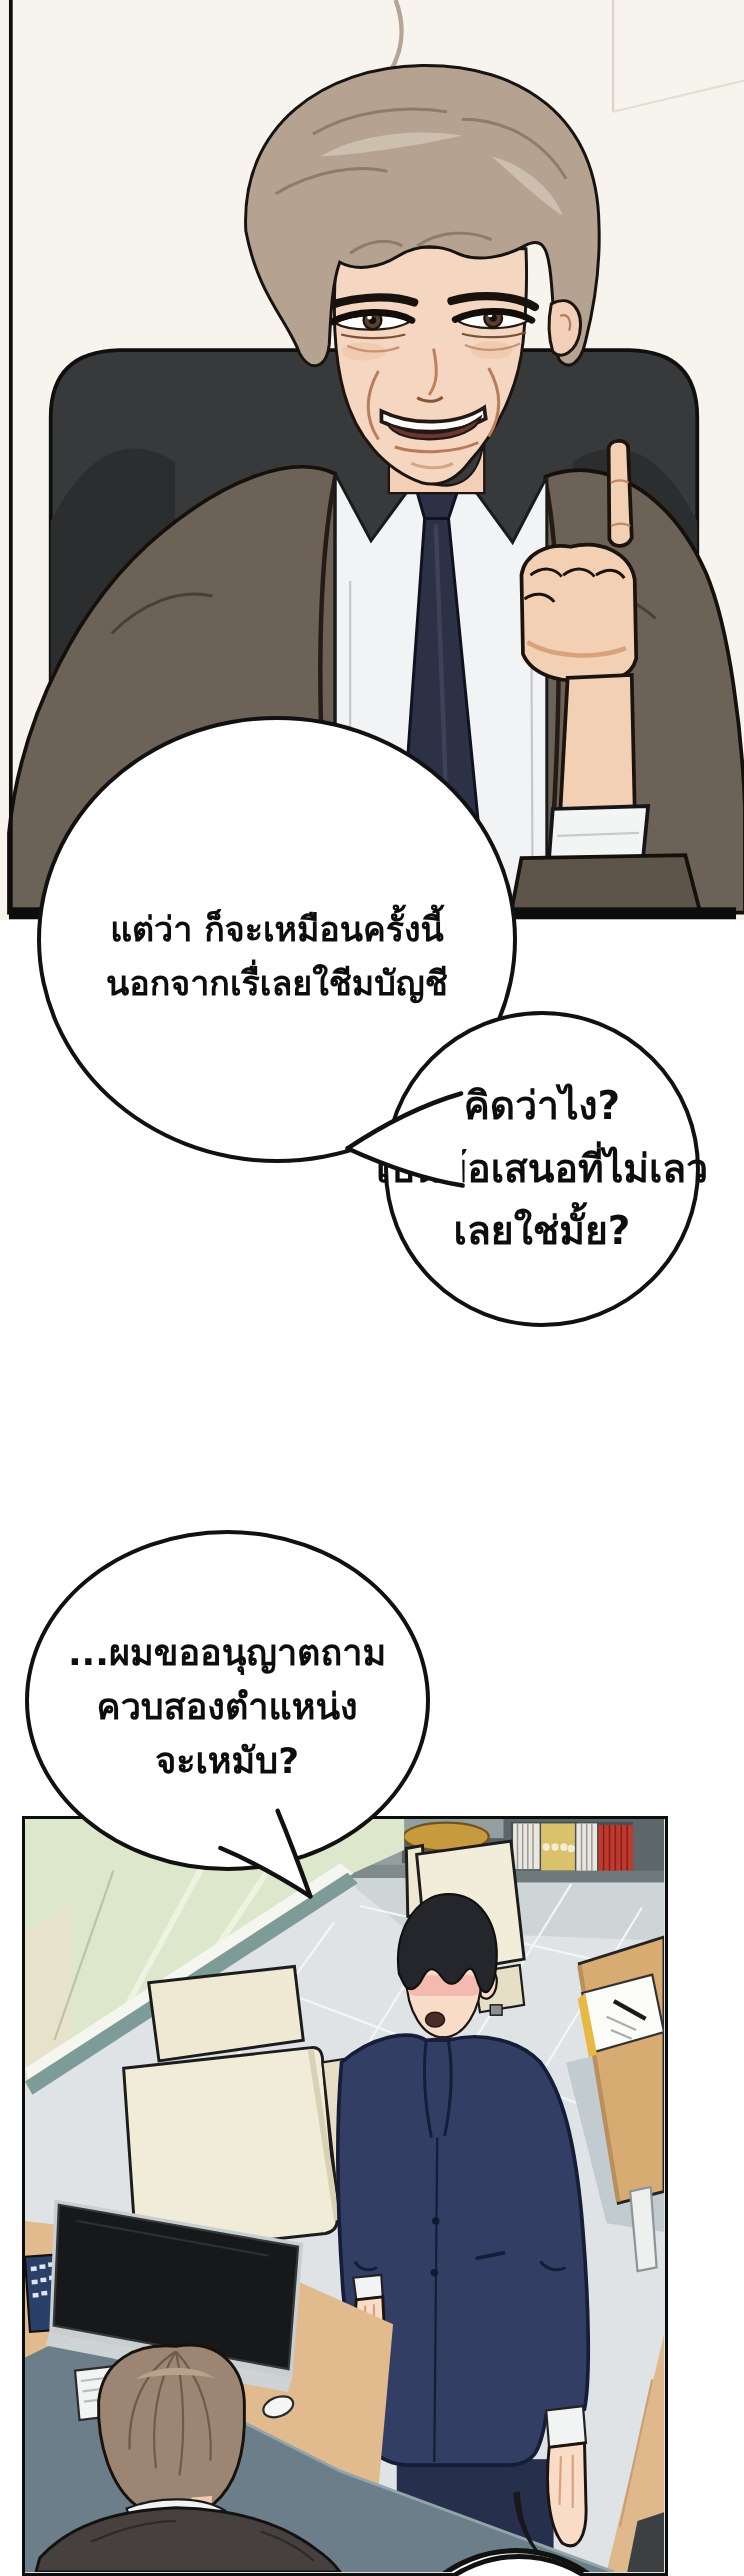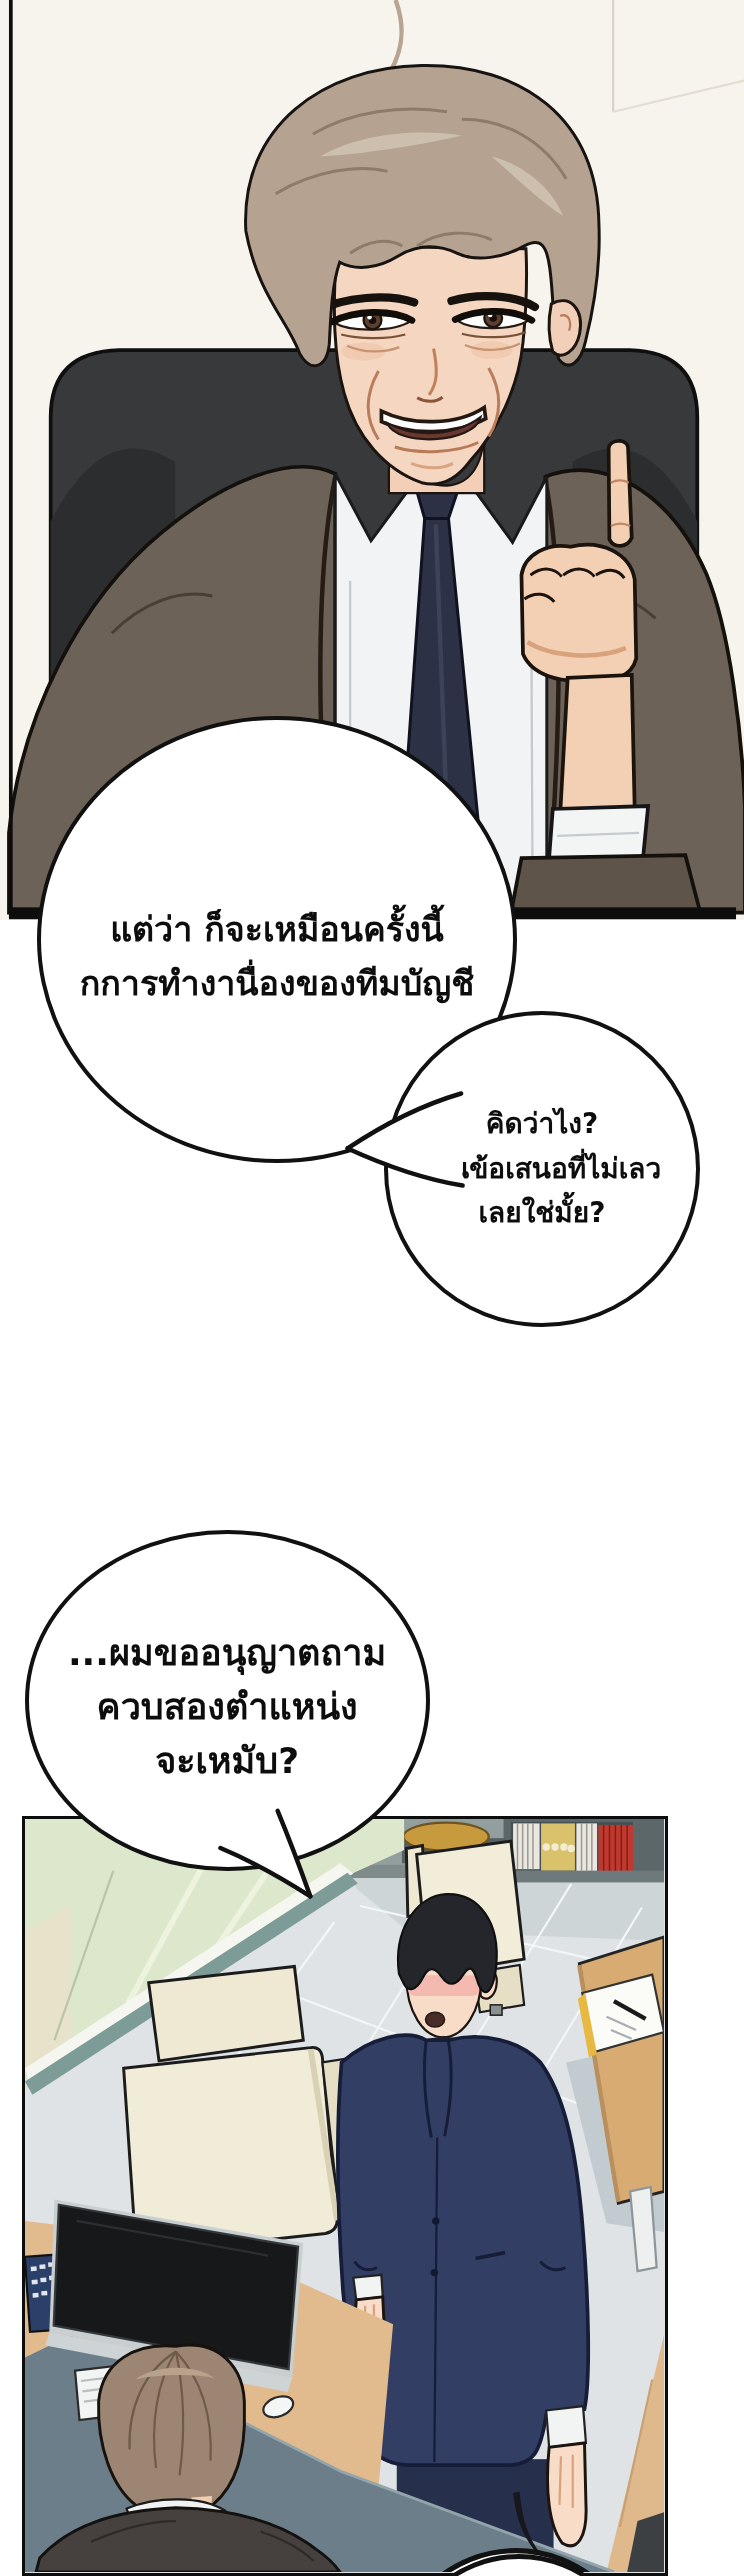"กการทำงานื่องของทีมบัญชี" div.ln { text: กการทำงานื่องของทีมบัญชี -> นอกจากเรื่เลยใชีมบัญชี }
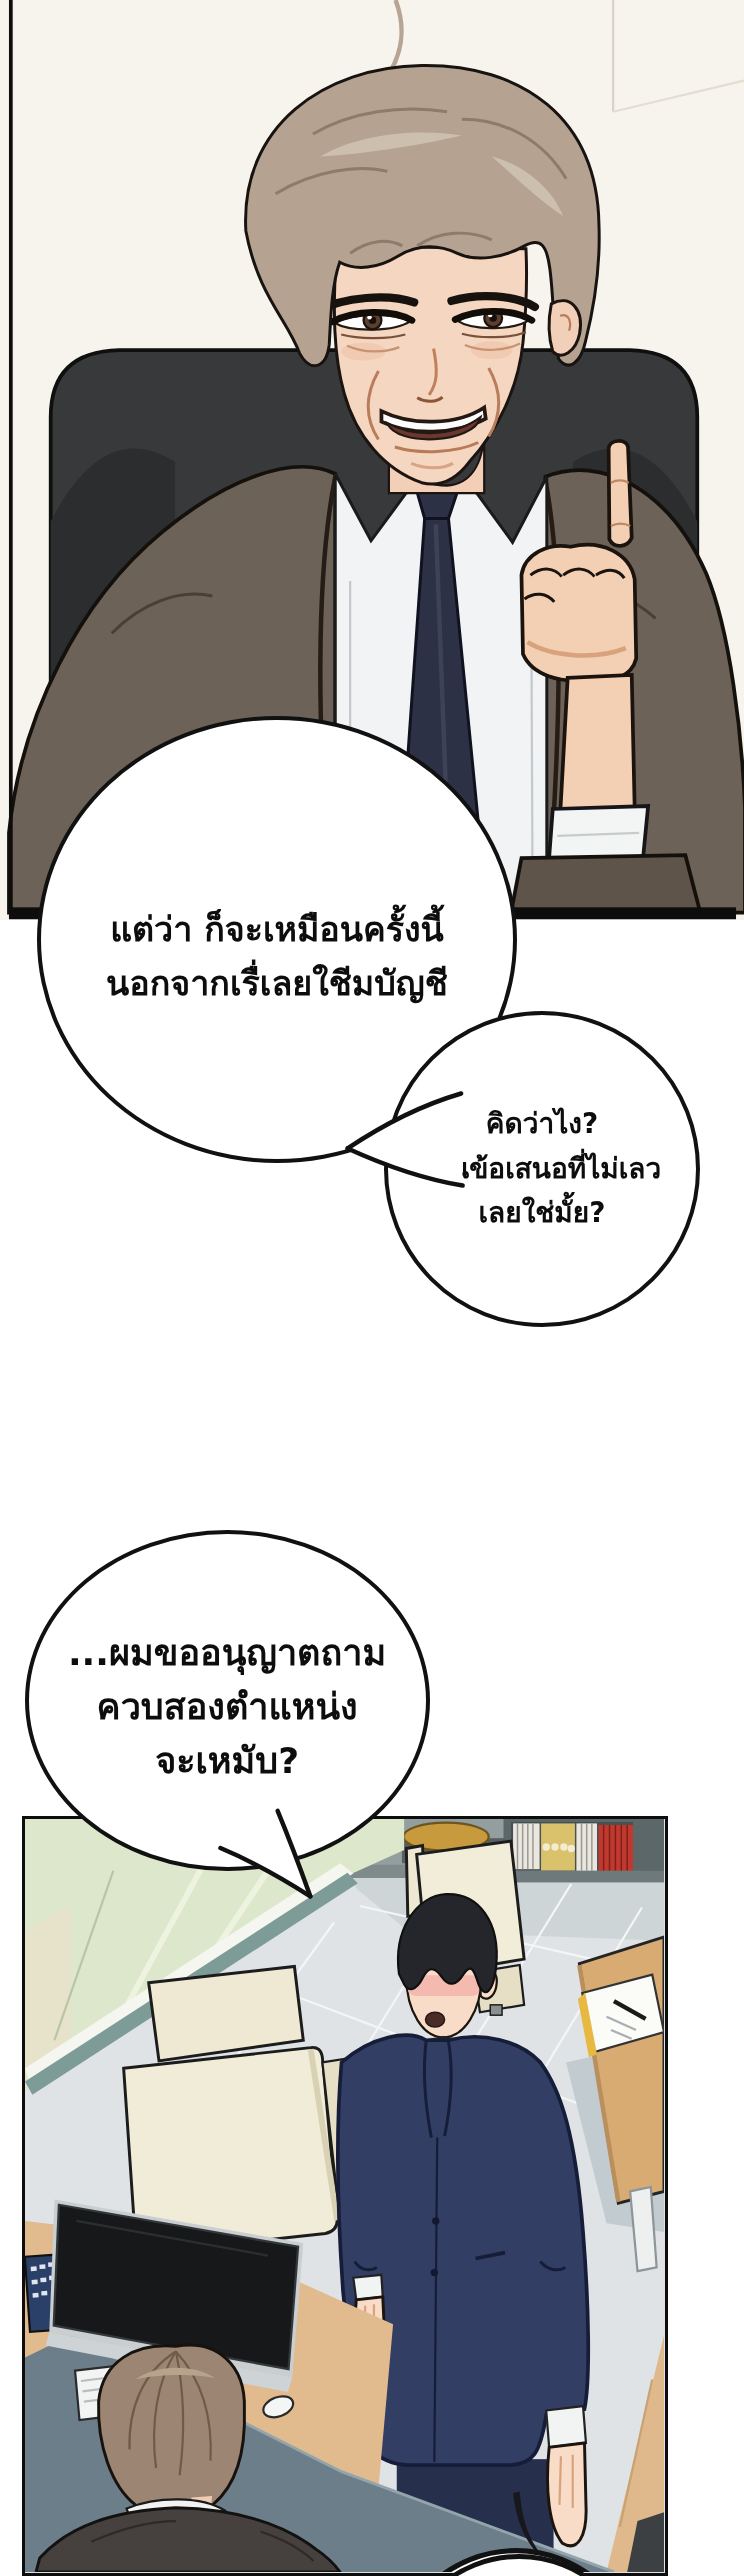"คิดว่าไง?" #bubble-2 .ln { font-size: 28px -> 39px }
